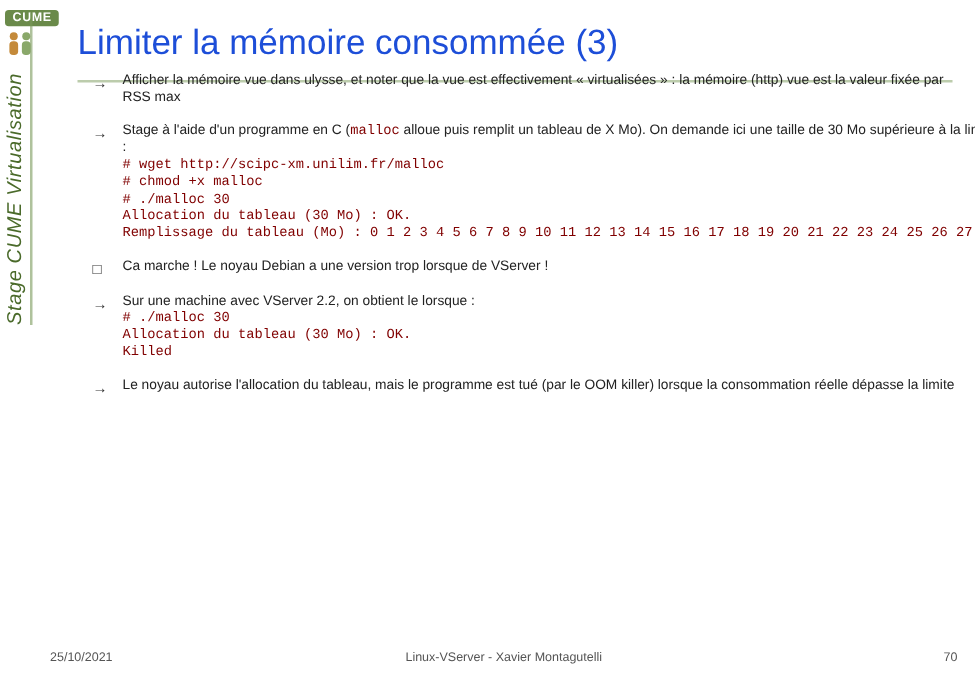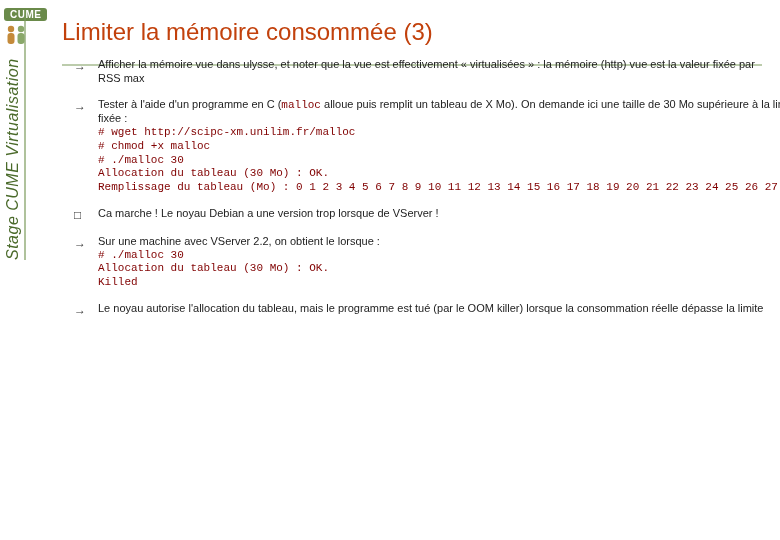"Limiter la mémoire consommée (3)" h1.slide-title { color: #c2410c -> #1d4ed8; font-size: 24px -> 28px }
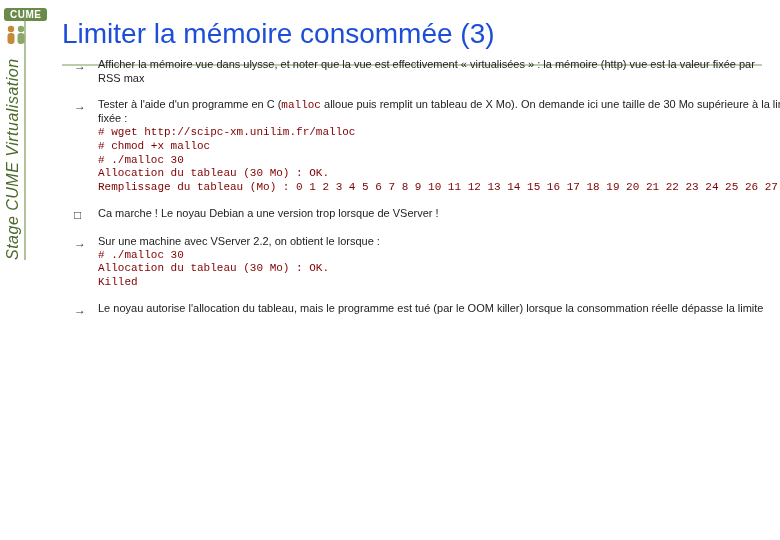"Tester à l'aide d'un programme" span { text: Tester -> Stage }
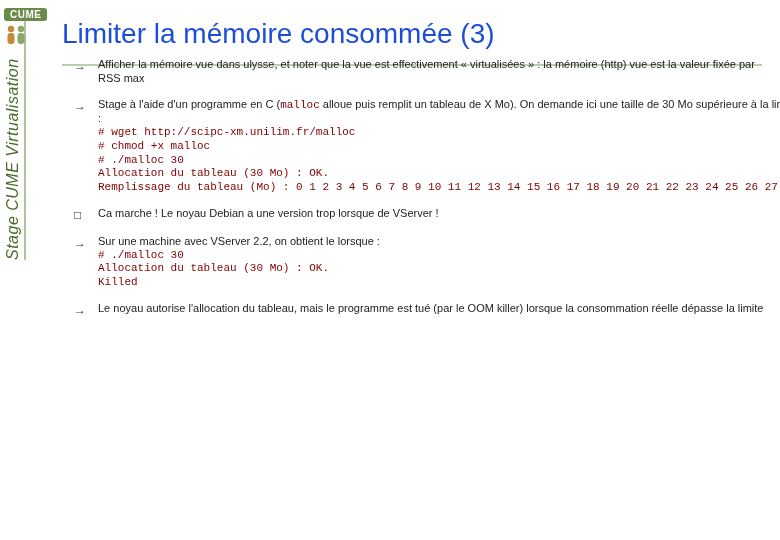"25/10/2021" div.footer { html: none -> <div> <span>25/10/2021</span> <span>Linux-VServer - Xavier Montagutelli</span> <span>70</span> </div> }
